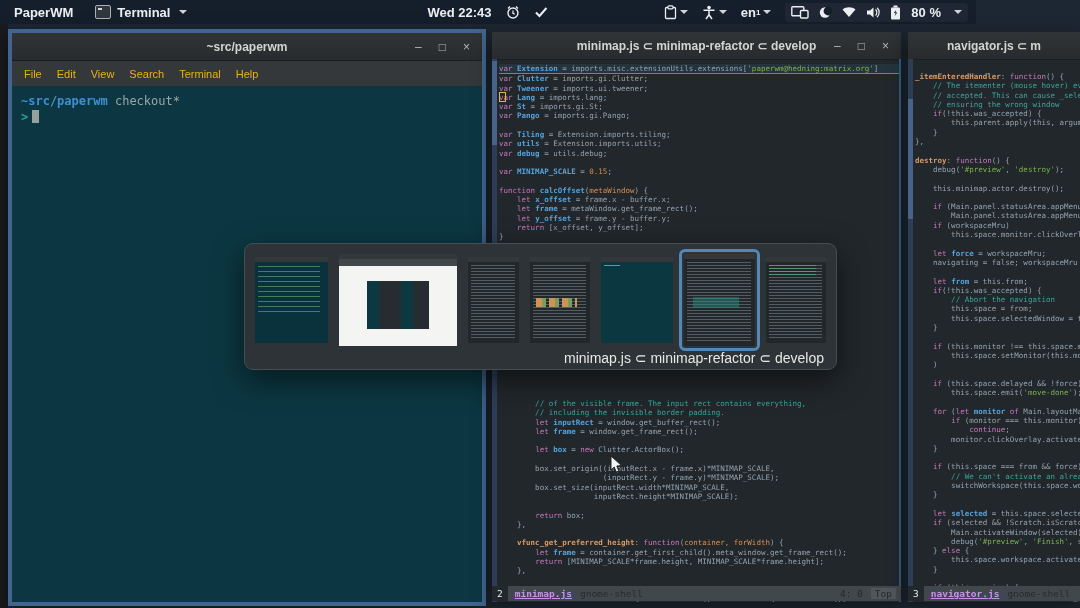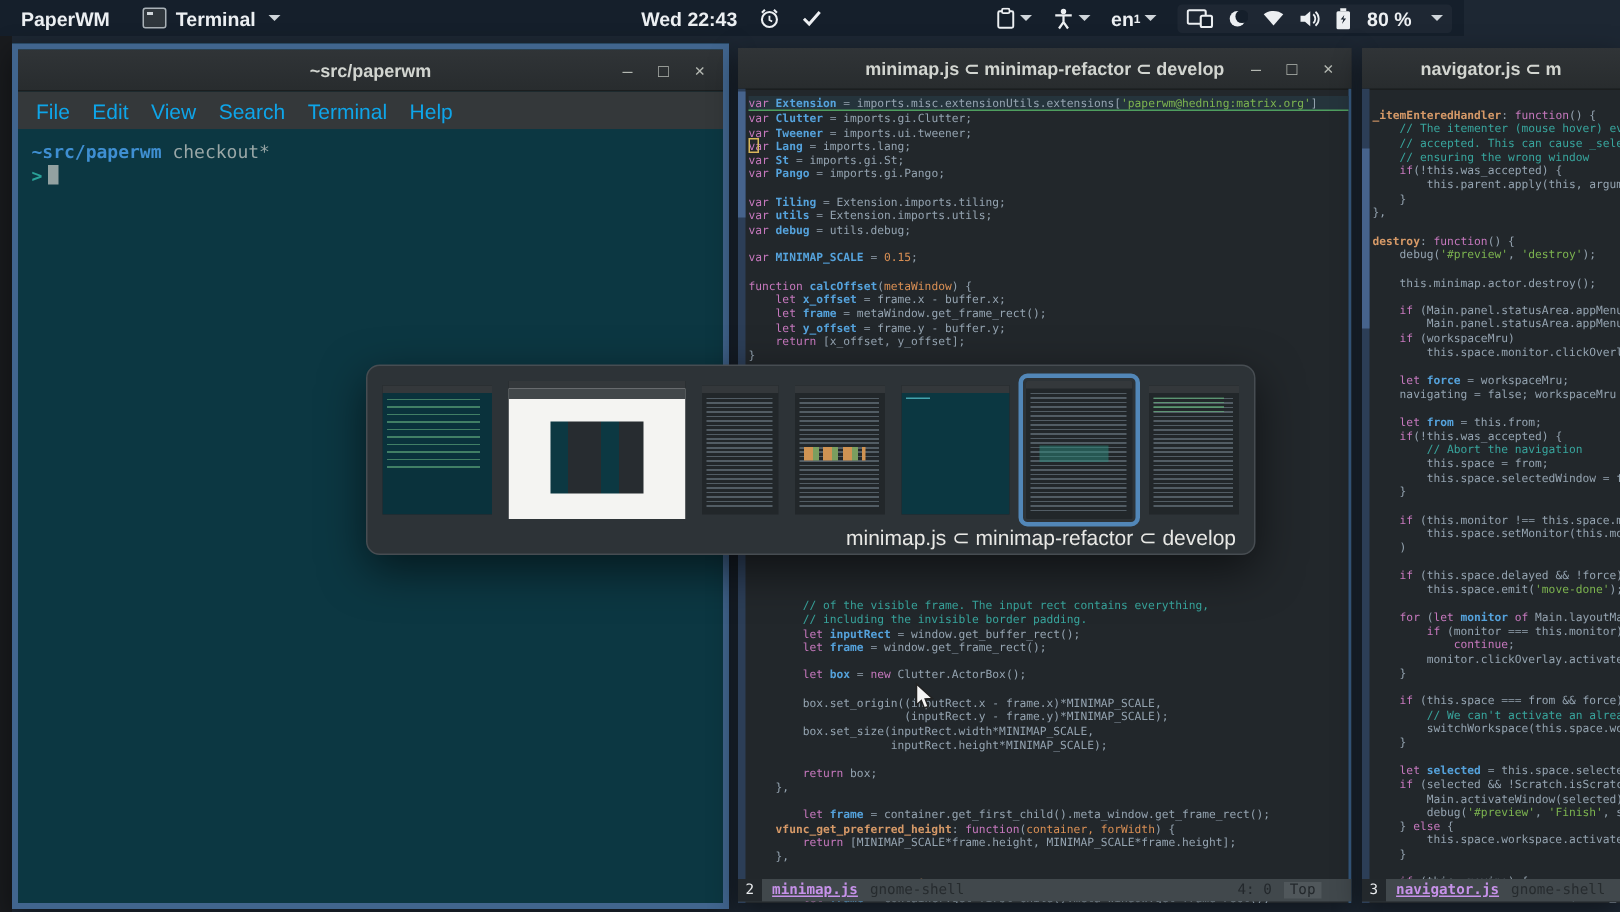"File" .menubar { color: #0ea5e9 -> #eab308; font-size: 14px -> 11px }
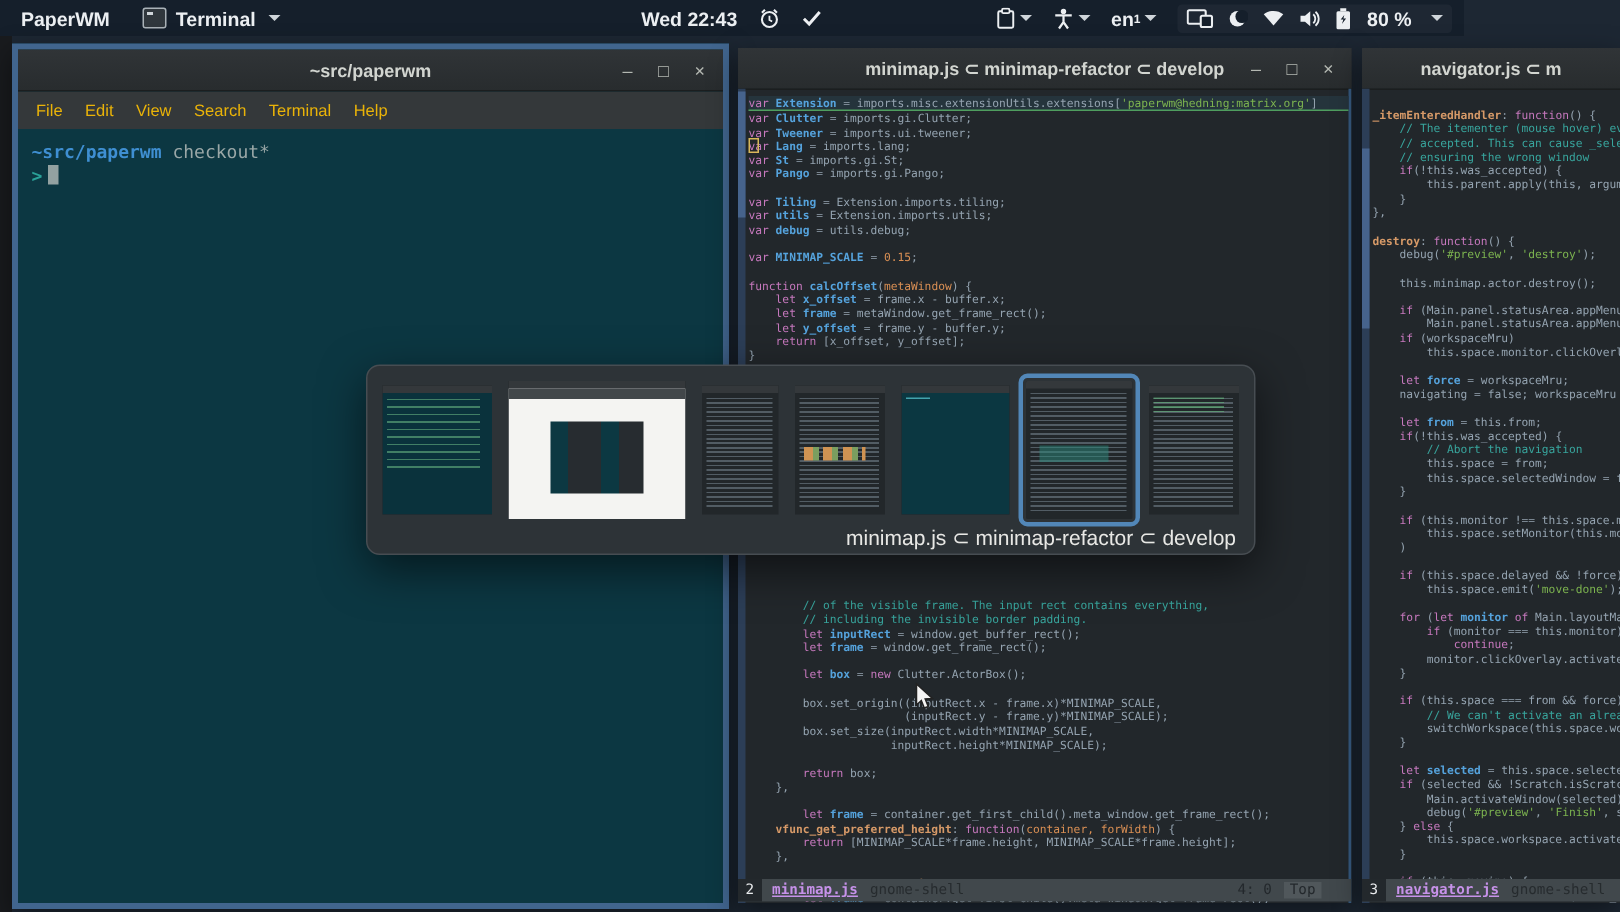"let frame =" div.cl { order: before "vfunc_get_preferred_height:" -> after "vfunc_get_preferred_height:" }
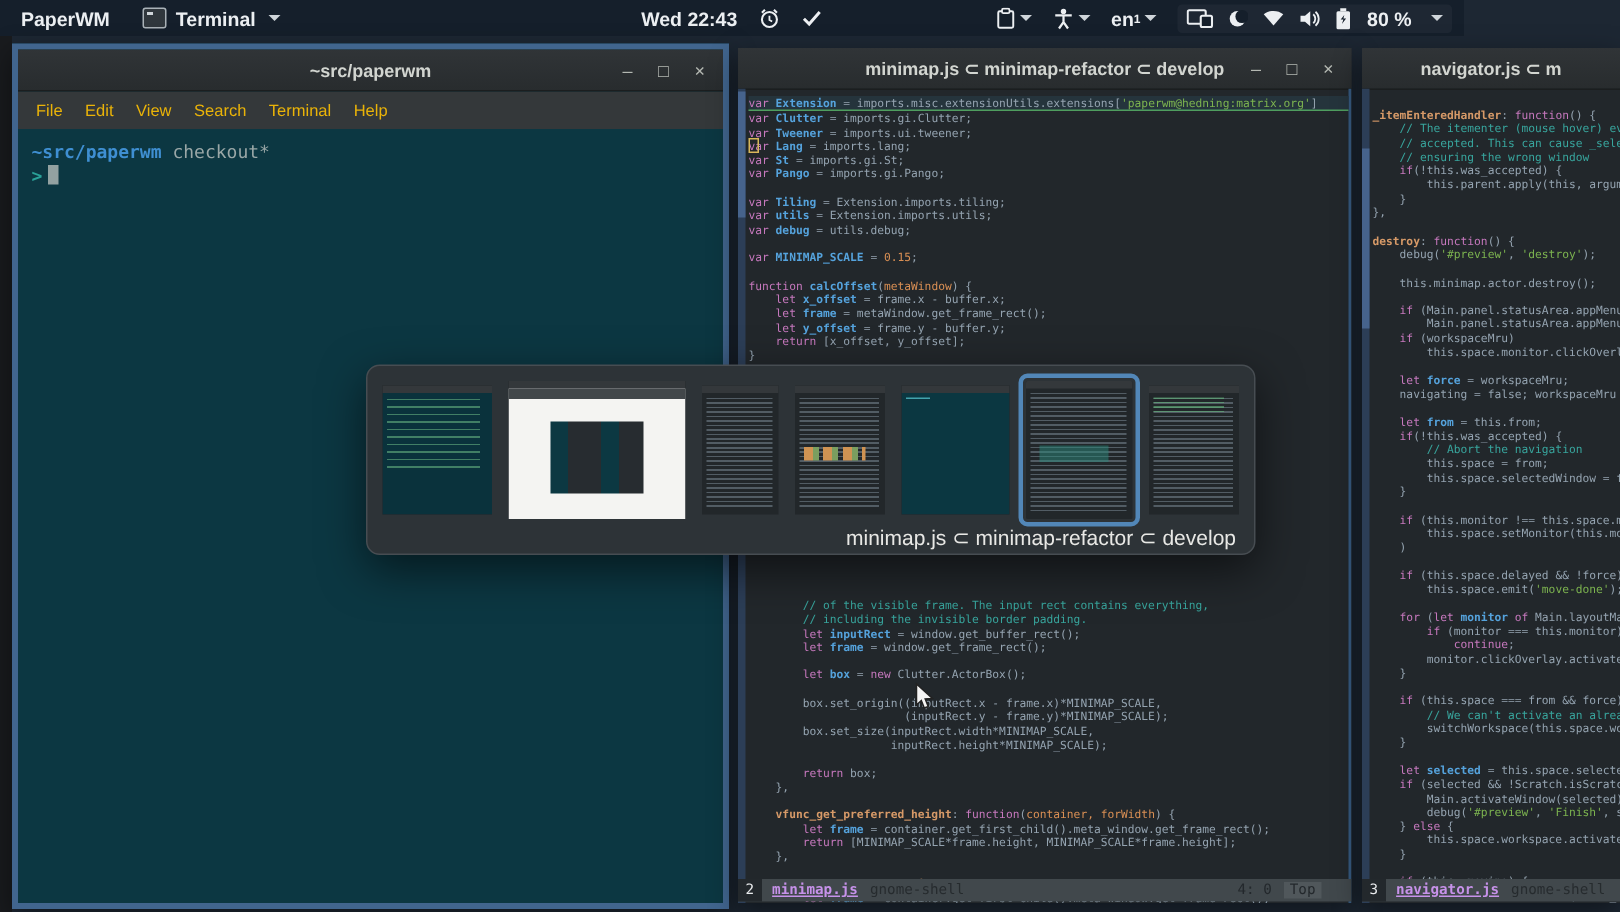"4: 0" .ml-right { padding-right: 20px -> 5px }
